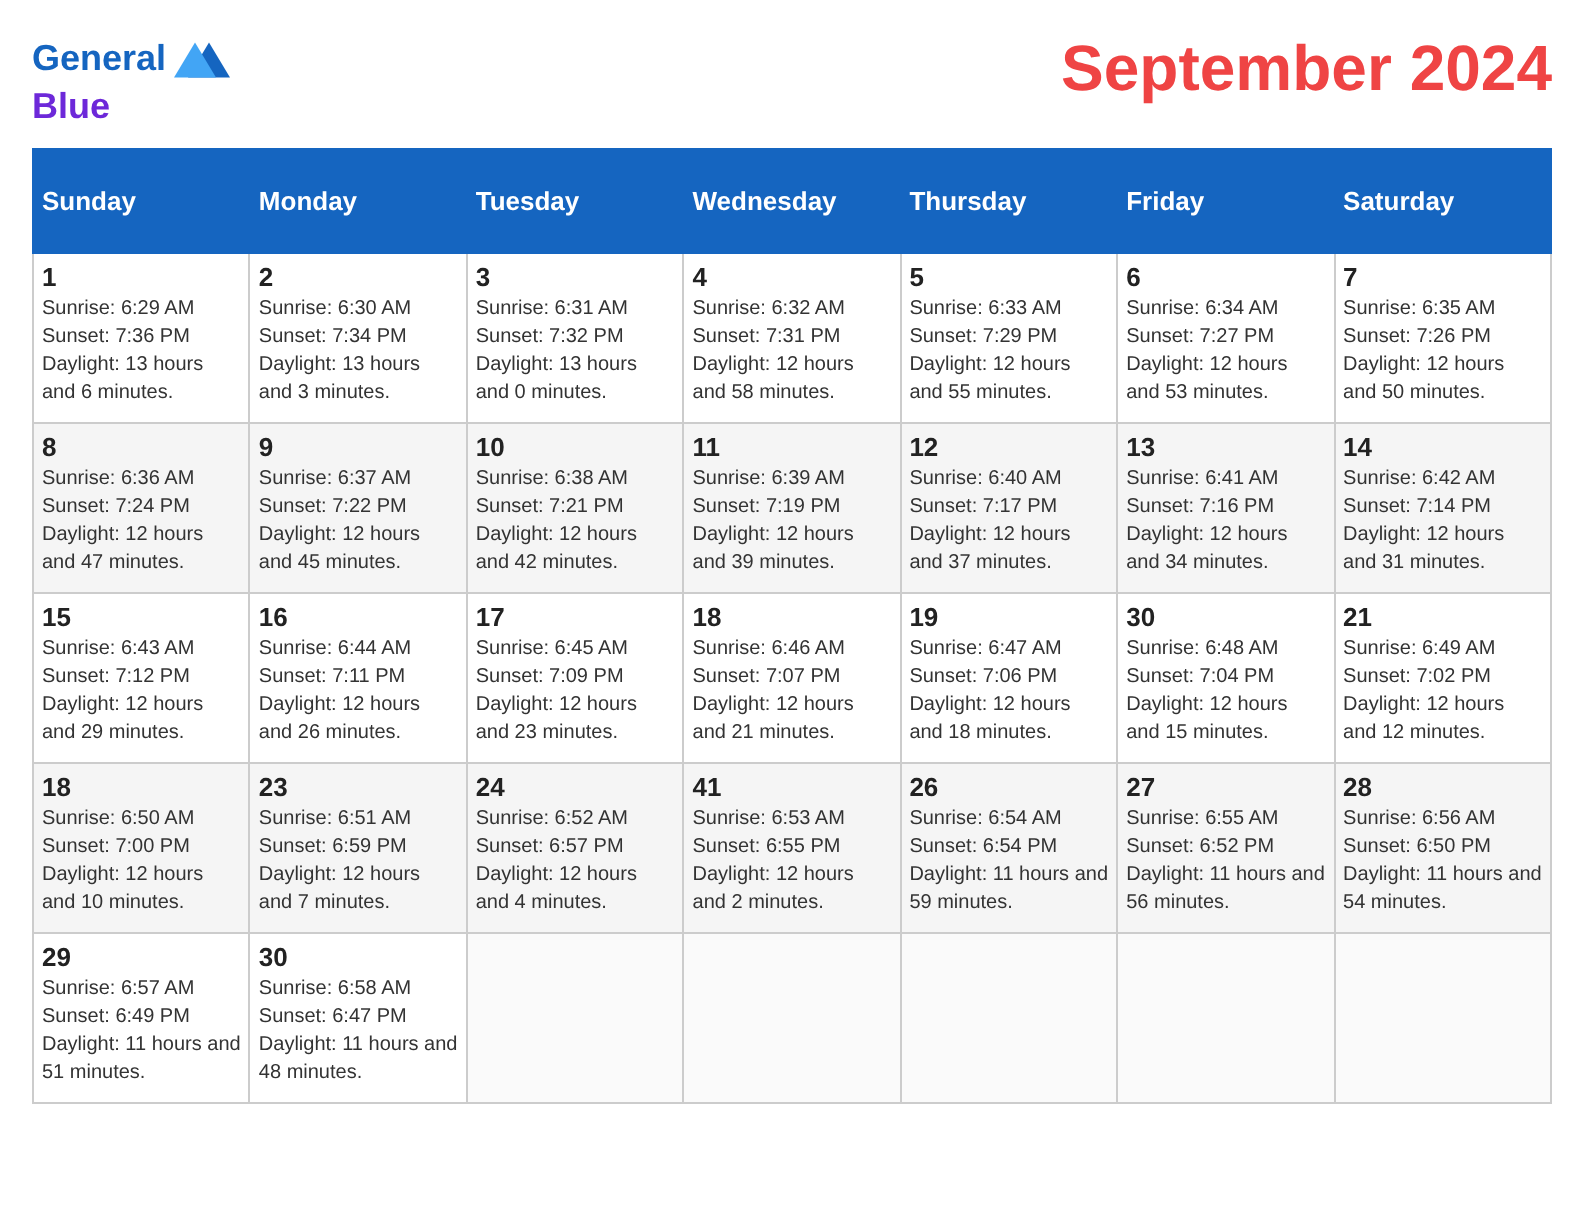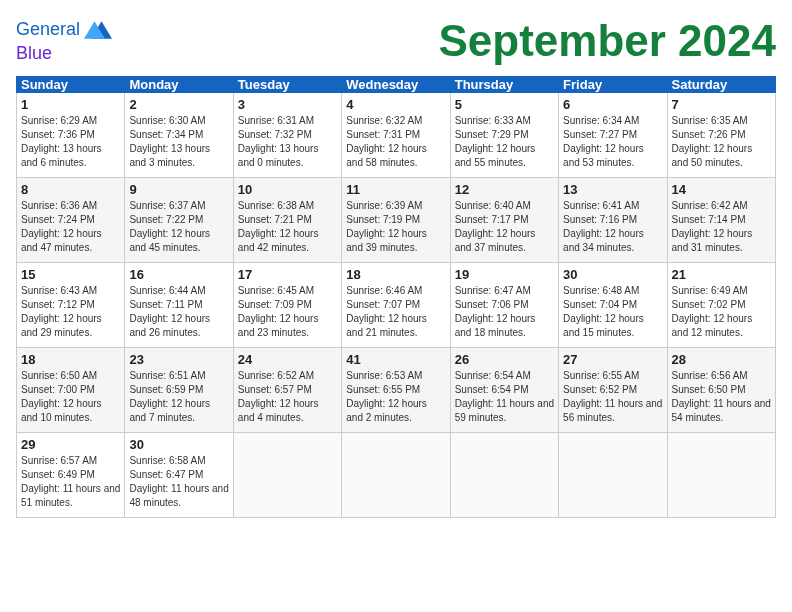"General" .logo-text { font-weight: normal -> bold }
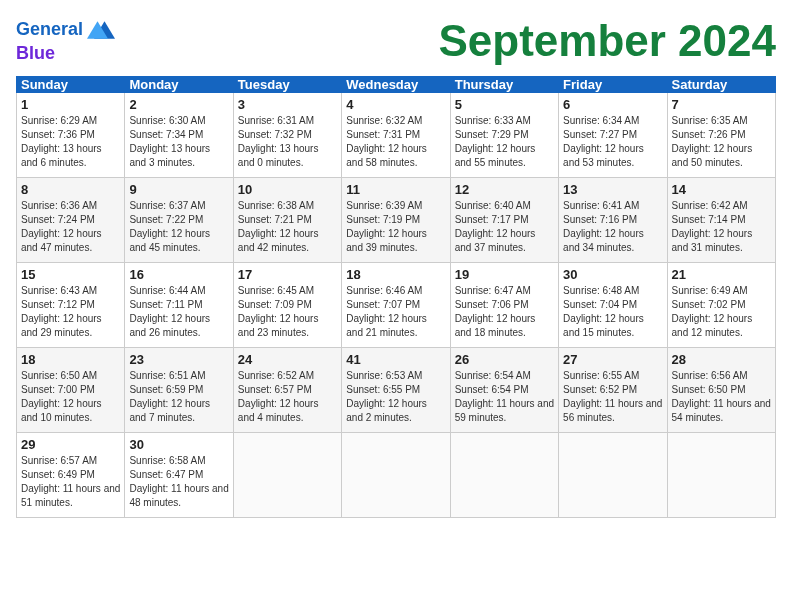"September 2024" .month-year { color: #15803d -> #ef4444; font-size: 44px -> 32px }
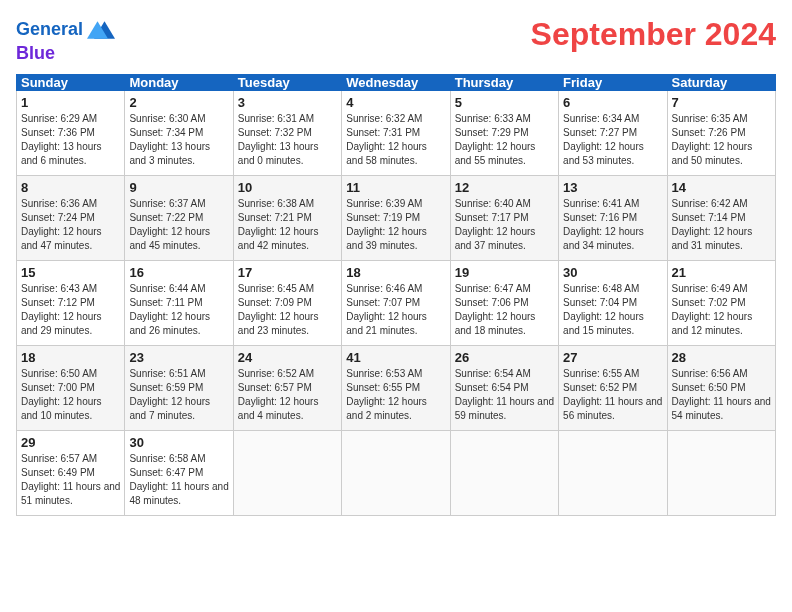"Sunday" thead tr th { padding: 0 4px -> 18px 4px }
